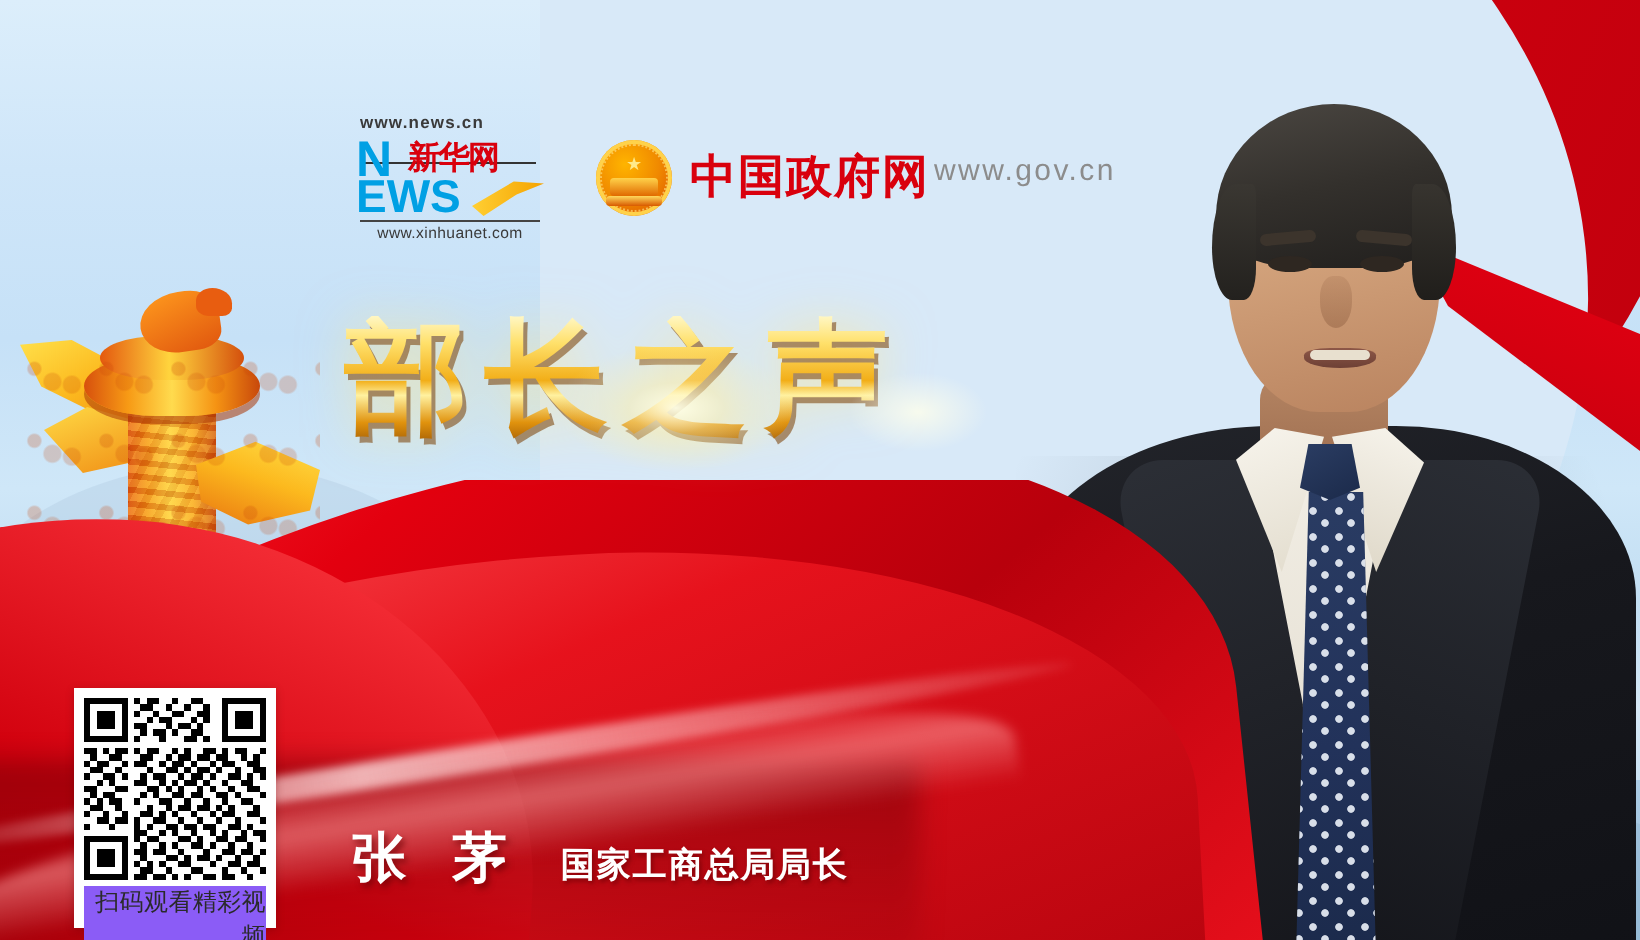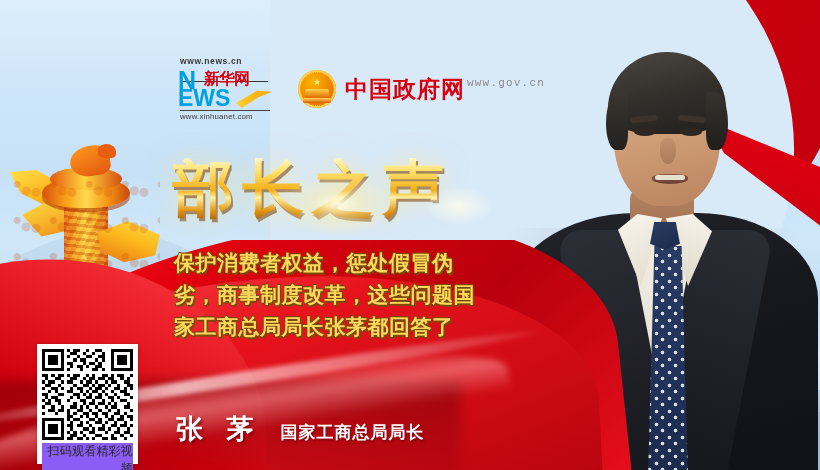"www.gov.cn" .gov-url { font-family: Liberation Mono, monospace -> Liberation Sans, sans-serif; font-size: 11px -> 15px }
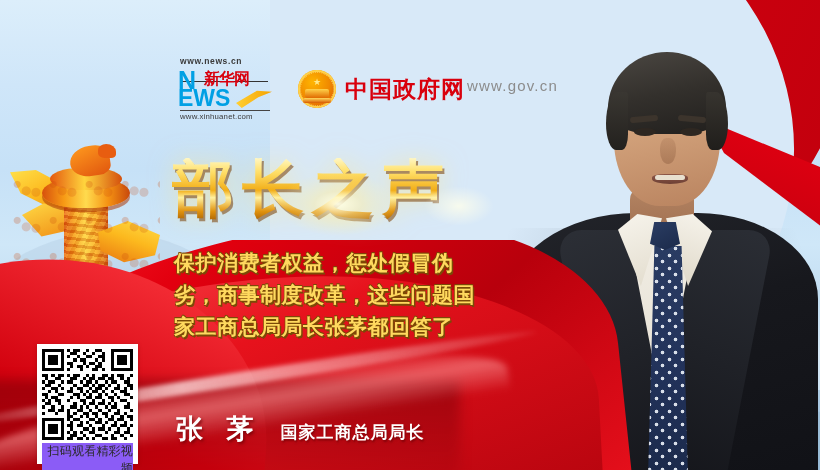"www.xinhuanet.com" .xh-url-bot { text-align: none -> center }
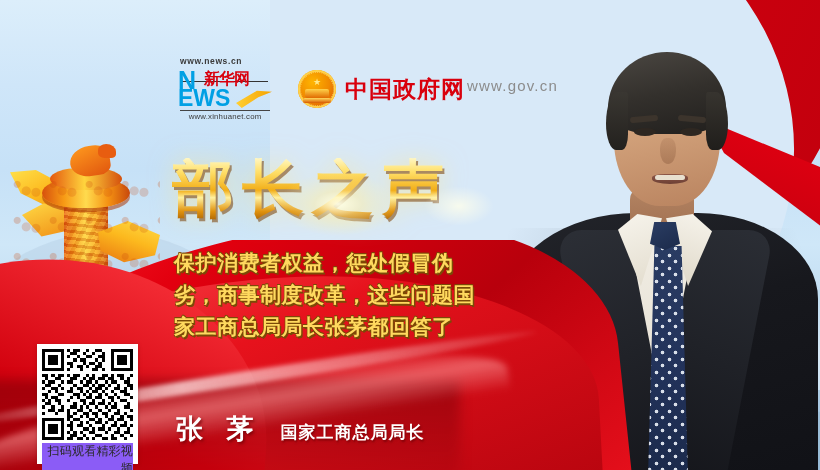"保护消费者权益，惩处假冒伪劣，商事制度改革，这些问题国家工商总局局长张茅都回答了" div.subtitle { html: <div>保护消费者权益，惩处假冒伪劣，商事制度改革，这些问题国家工商总局局长张茅都回答了</div> -> none }
